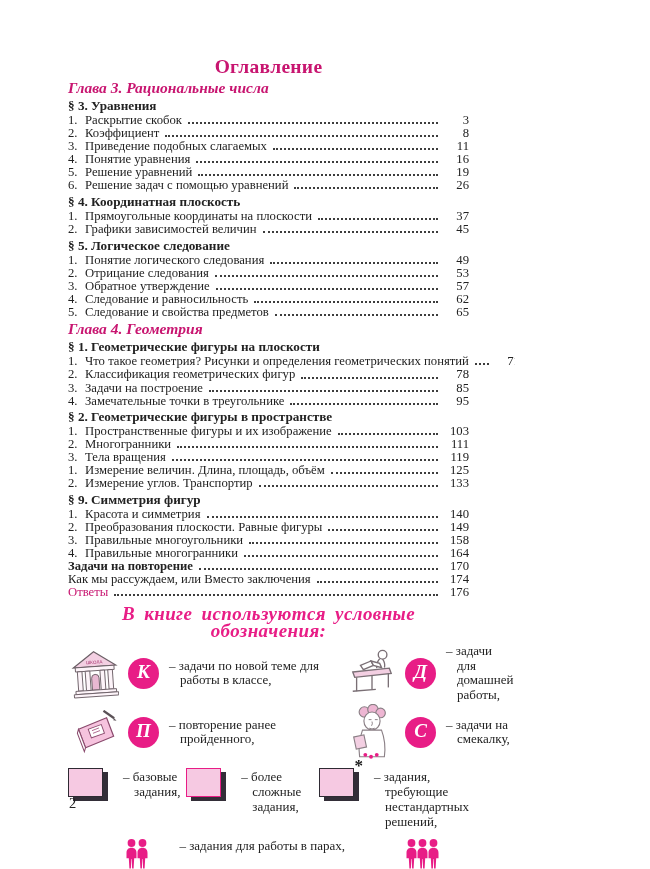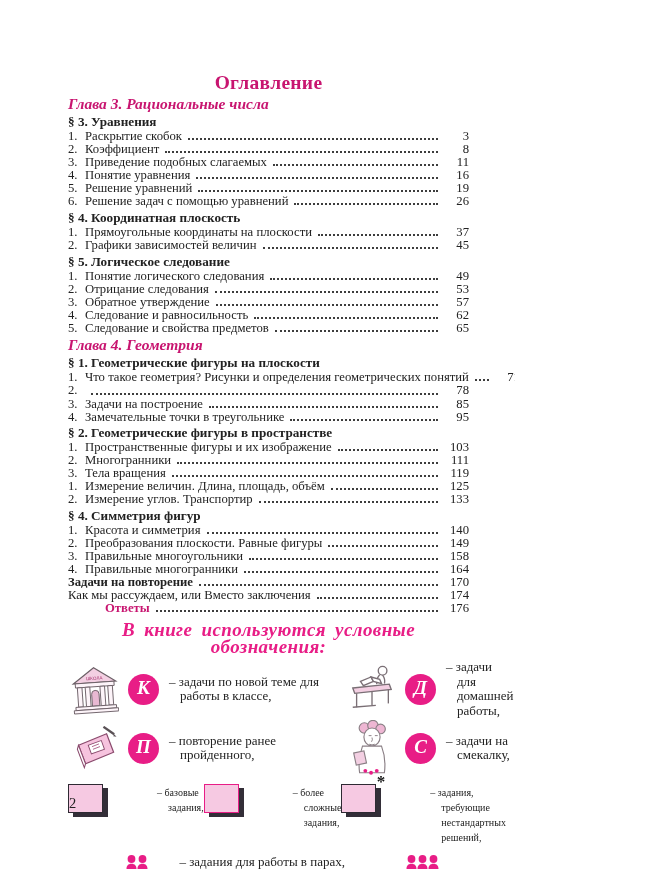"Оглавление" .page { padding: 72px 46px 0 68px -> 56px 46px 0 68px }
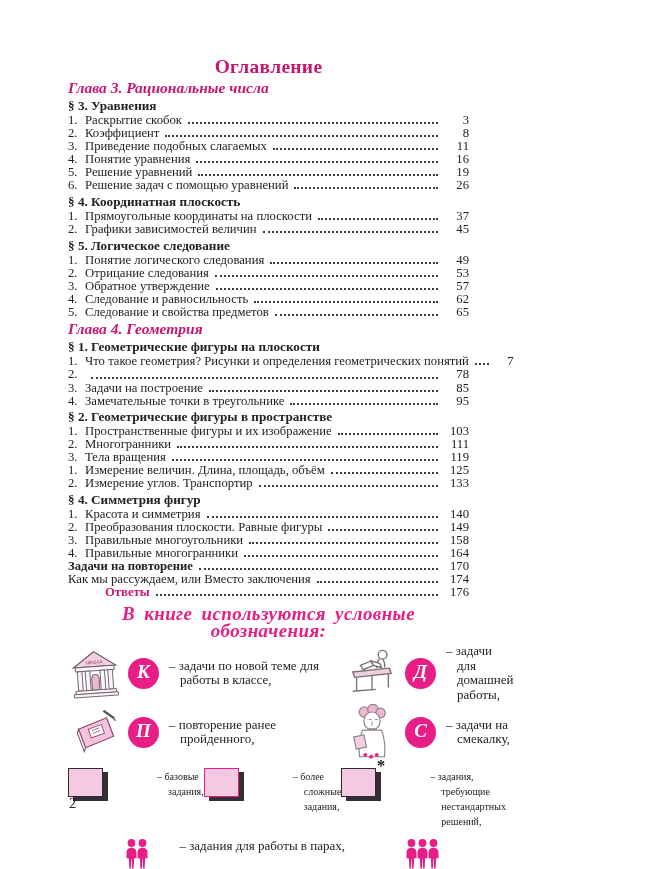"Классификация геометрических фигур" span.toc-text { html: none -> <span>Классификация геометрических фигур</span> }
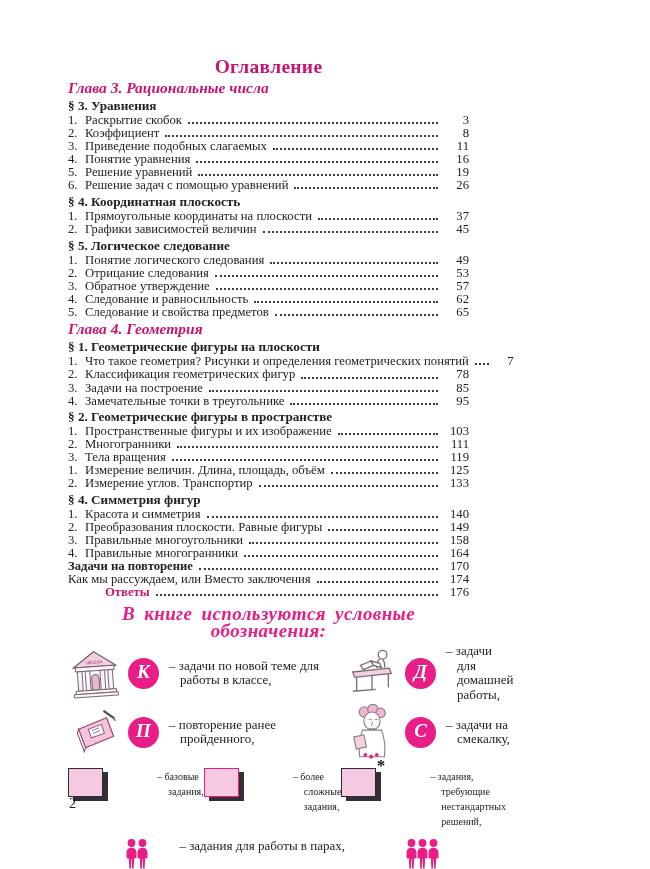"§ 4. Симметрия фигур" div.section-heading { text: 4 -> 9 }
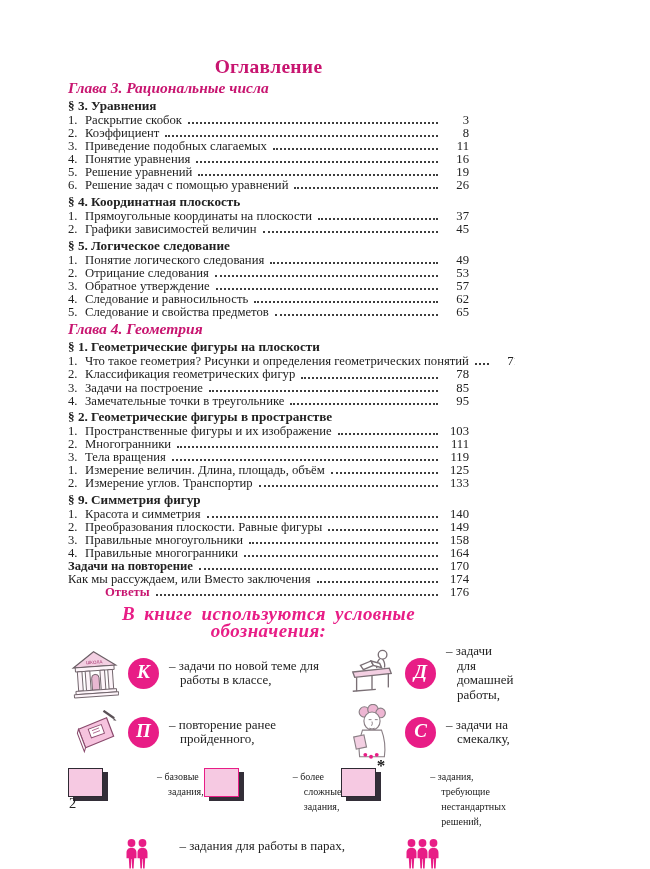"Ответы" .toc-row.accent .toc-text { font-weight: bold -> normal; margin-left: 37px -> none }
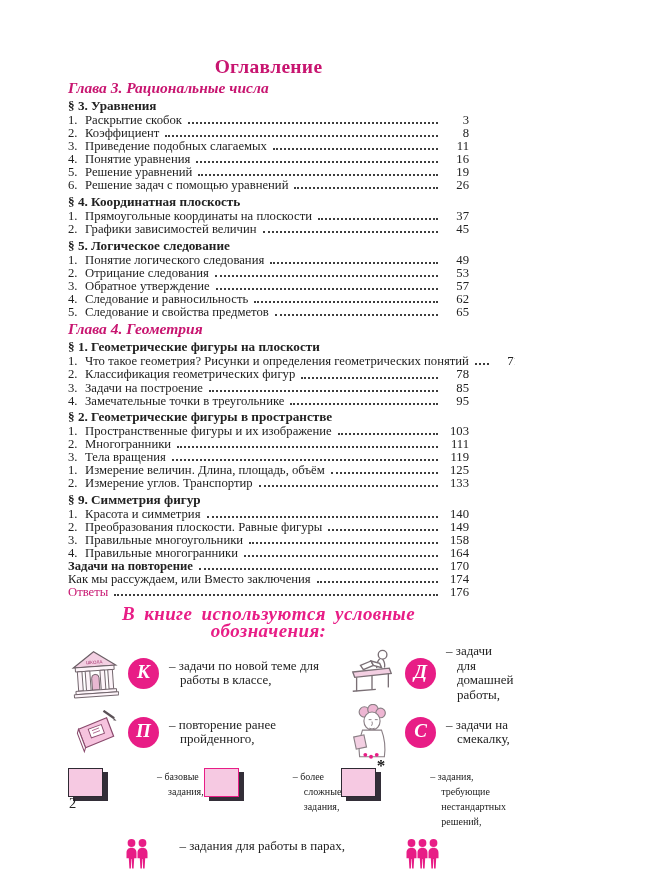"– базовые задания," .sq-text { font-size: 10px -> 13px; margin-left: 34px -> none }
